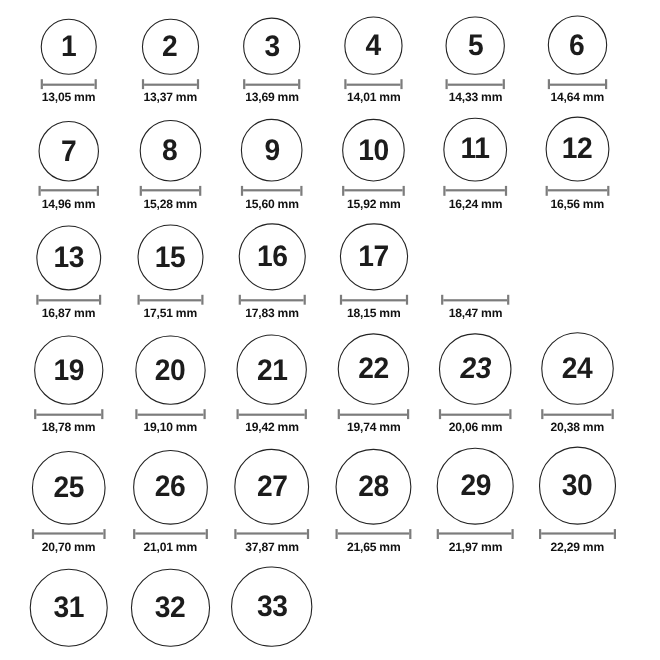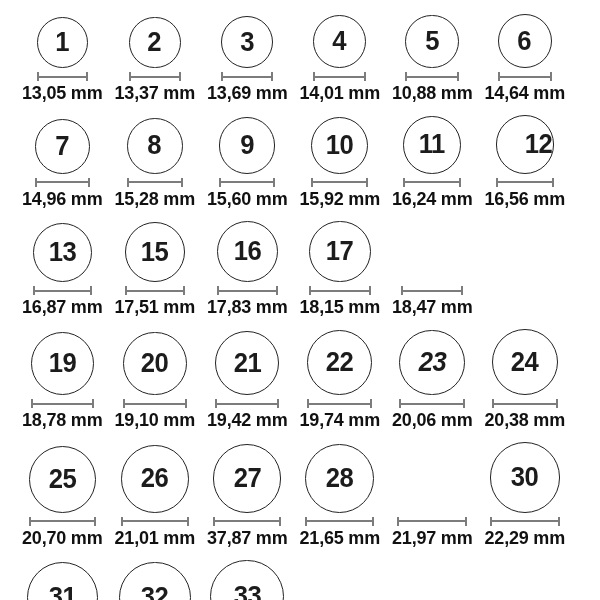"13,05 mm" .mmlabel { font-size: 18px -> 11px }
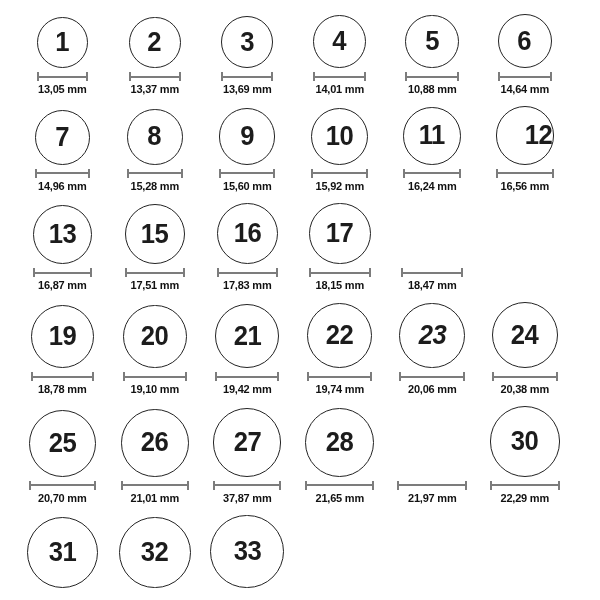"10,88 mm" div.mmlabel { text: 10,88 -> 14,33 }
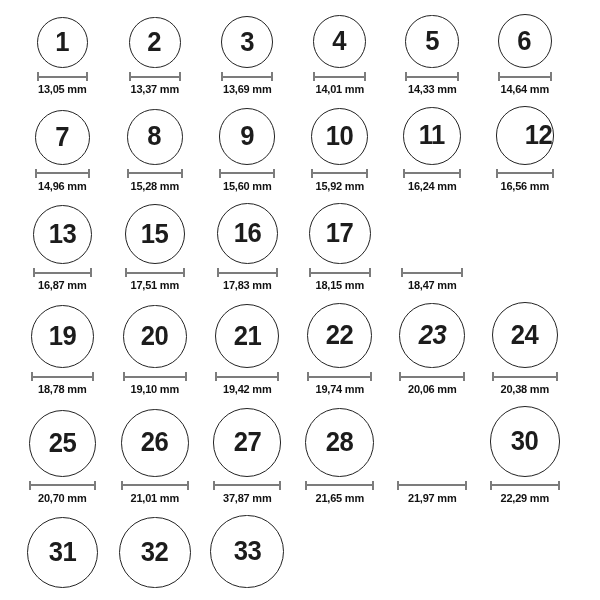"12" div.circle { justify-content: flex-end -> none }
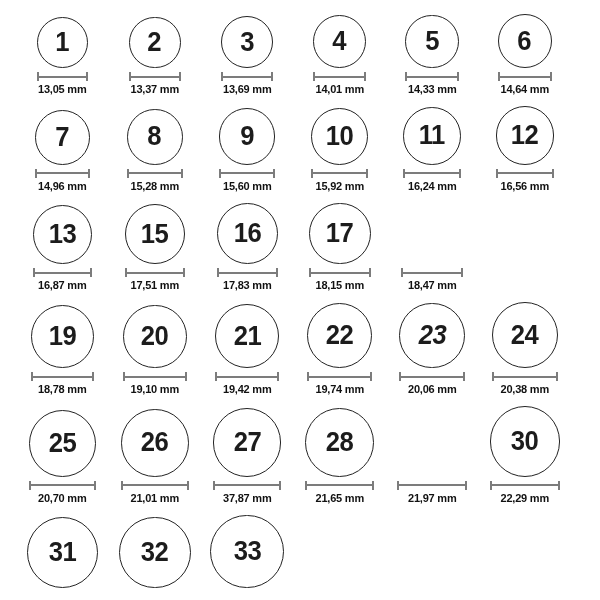"29" div.circle { html: none -> <div> <span>29</span> </div> }
